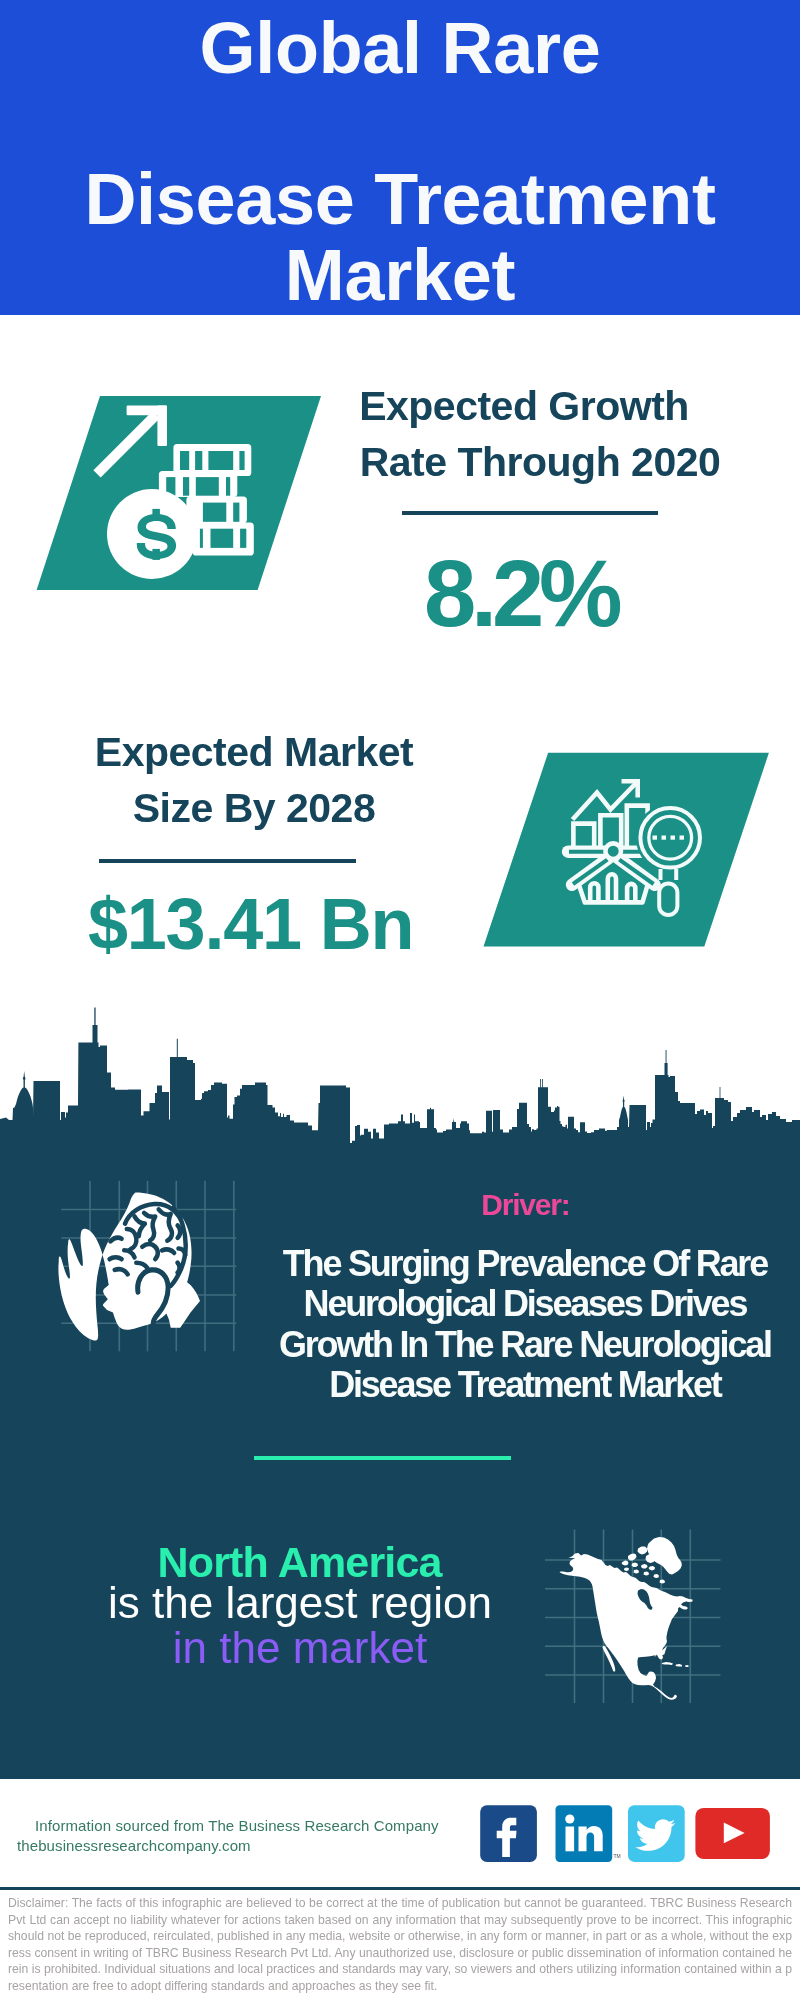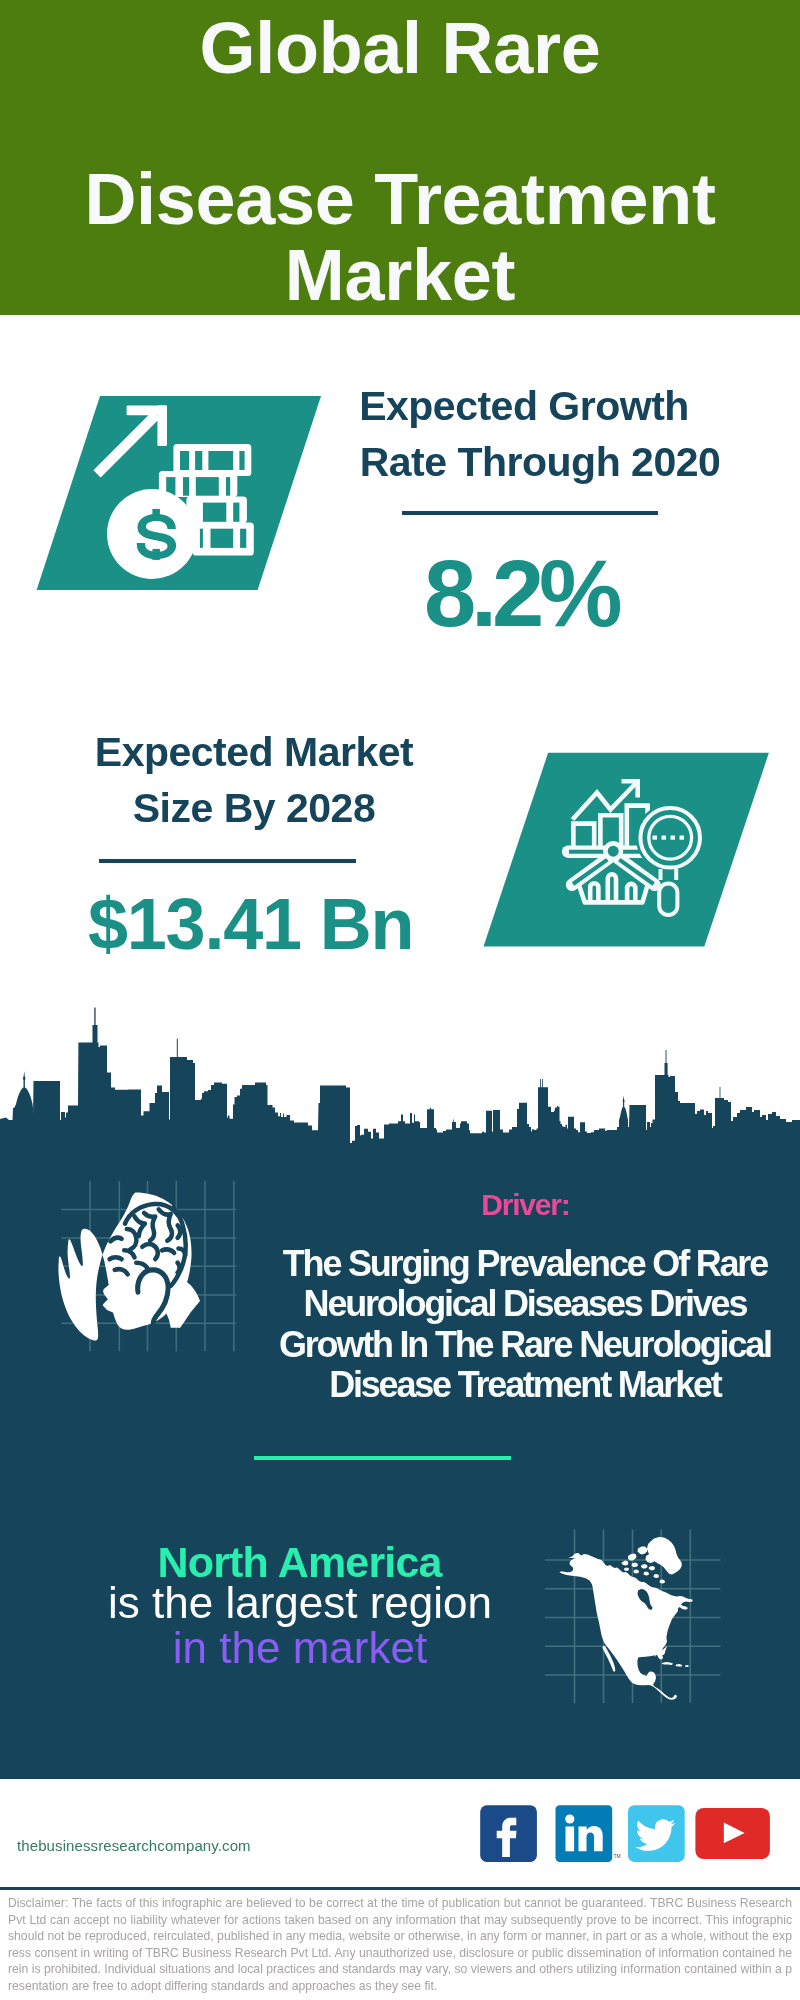"Global Rare" .header { background: #4d7c0f -> #1d4ed8 }
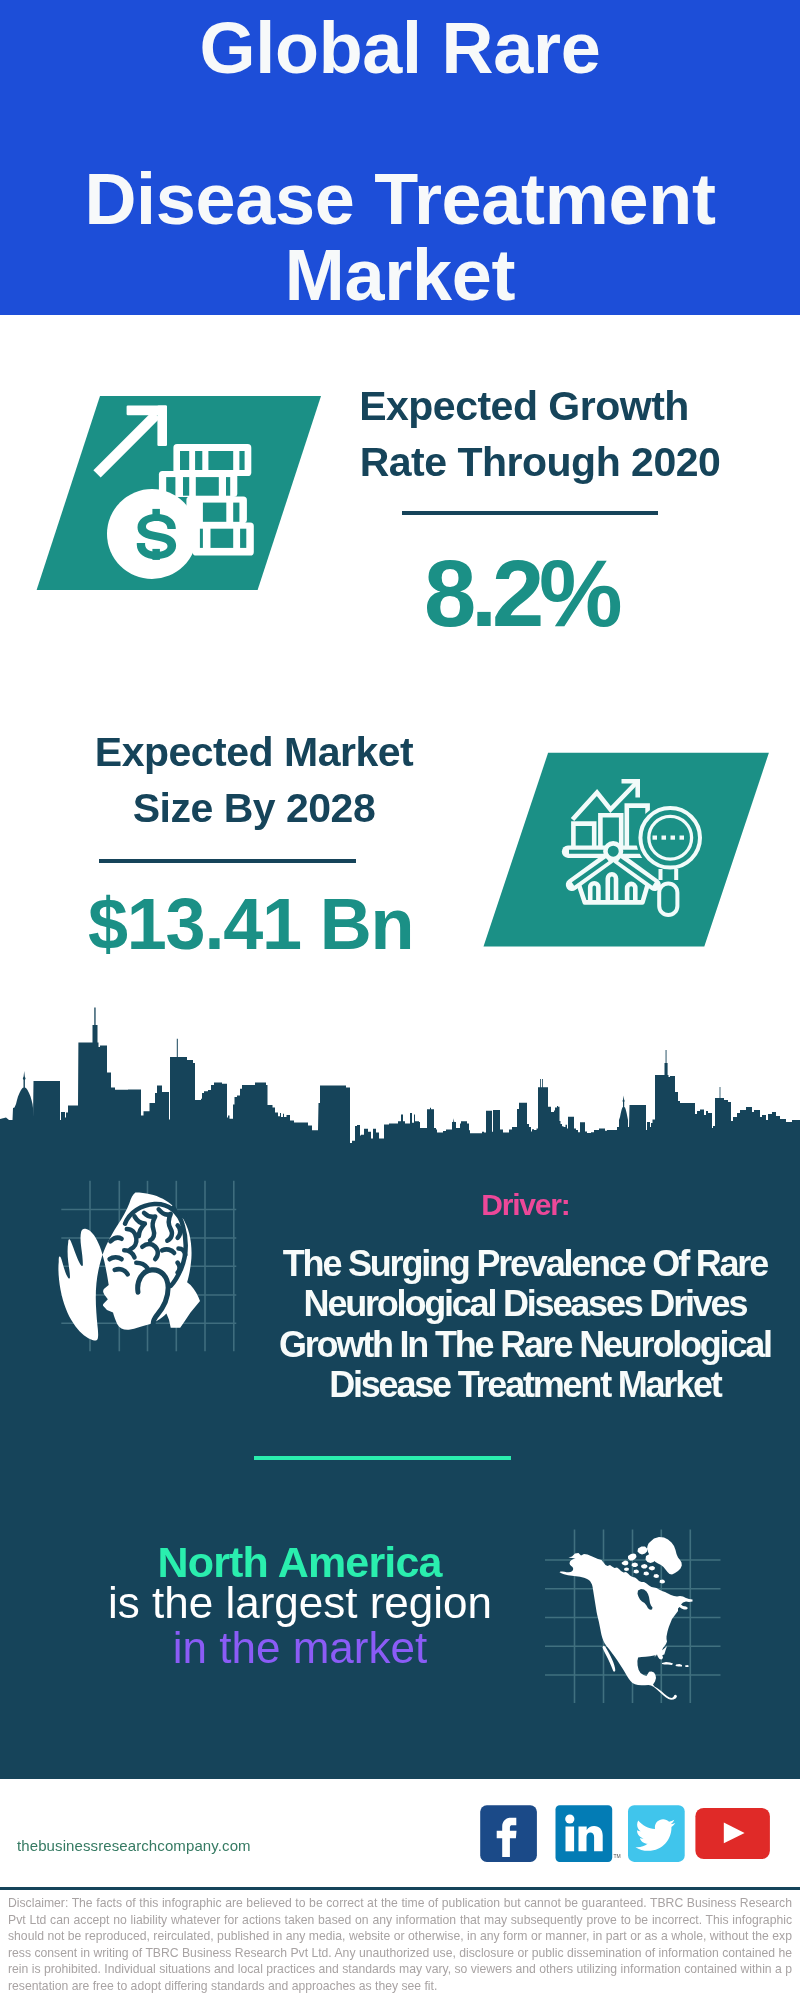"Information sourced from The Business" div.srcline { html: none -> <div>Information sourced from The Business Research Company</div> }
